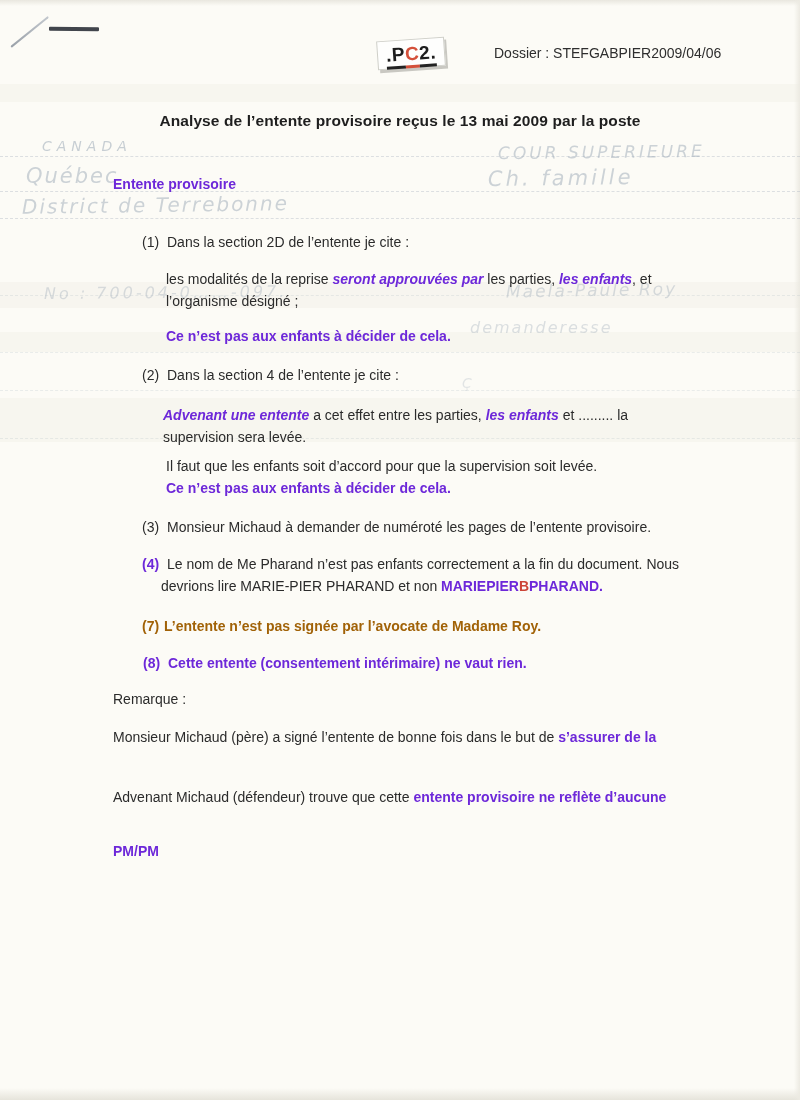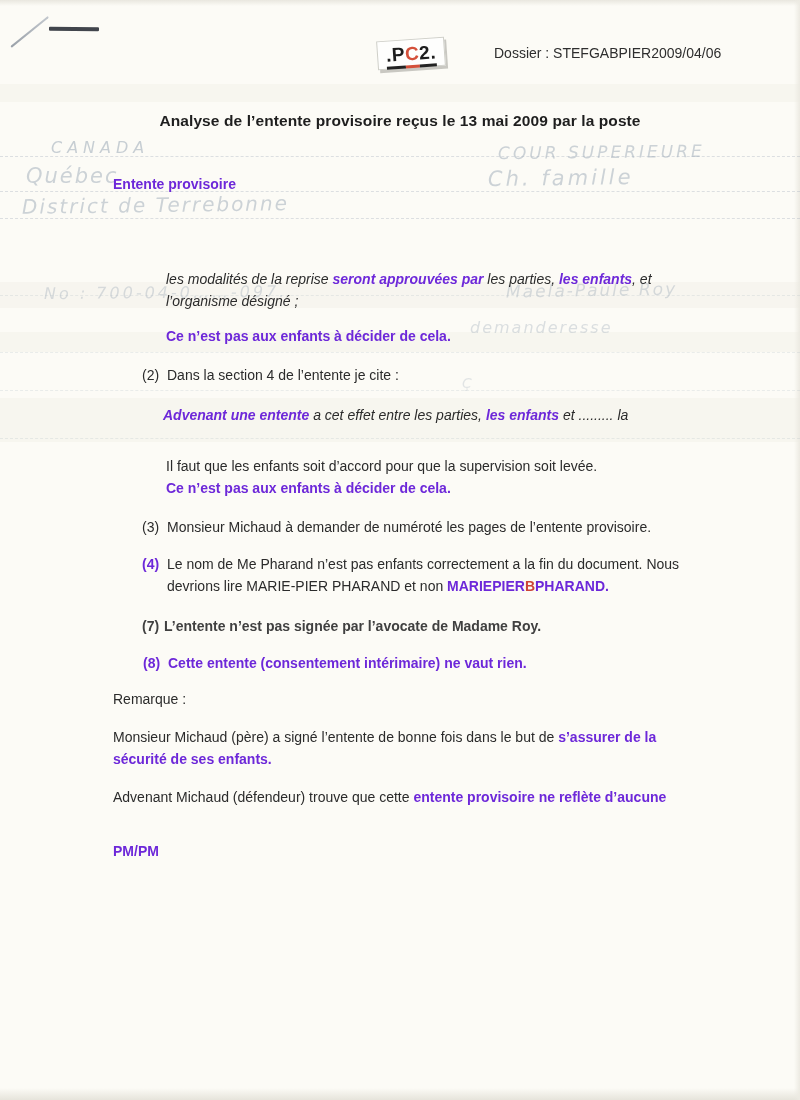"CANADA" div.ghost { font-size: 16px -> 14px; left: 51px -> 42px }
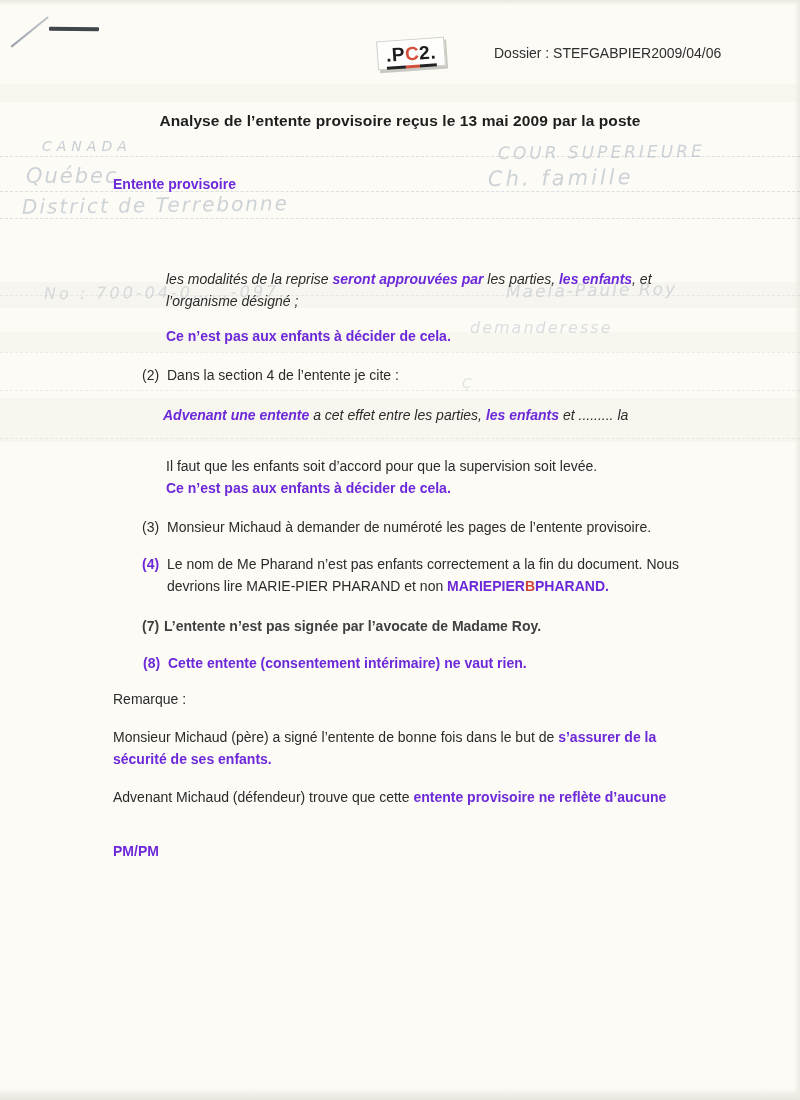"(1) Dans la section 2D" div.t { html: none -> <div> <span>(1)</span><span>Dans la section 2D de l’entente je cite :</span> </div> }
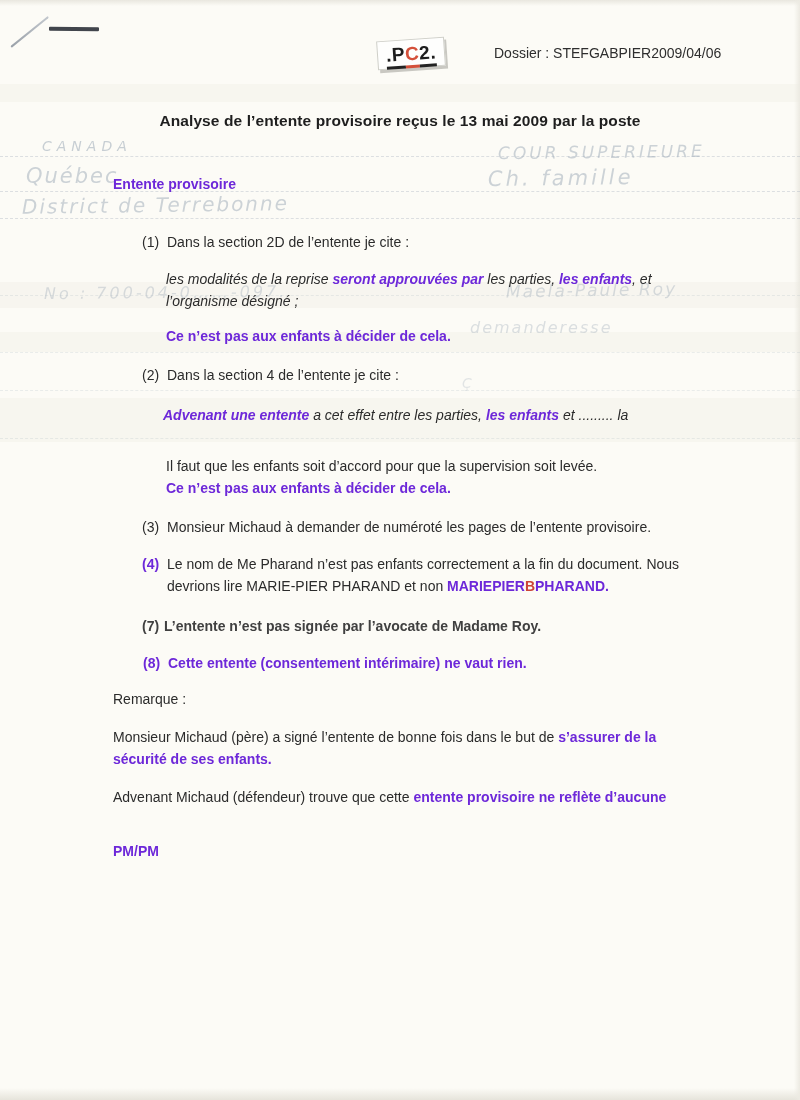"les modalités de la reprise" .i { font-style: italic -> none }
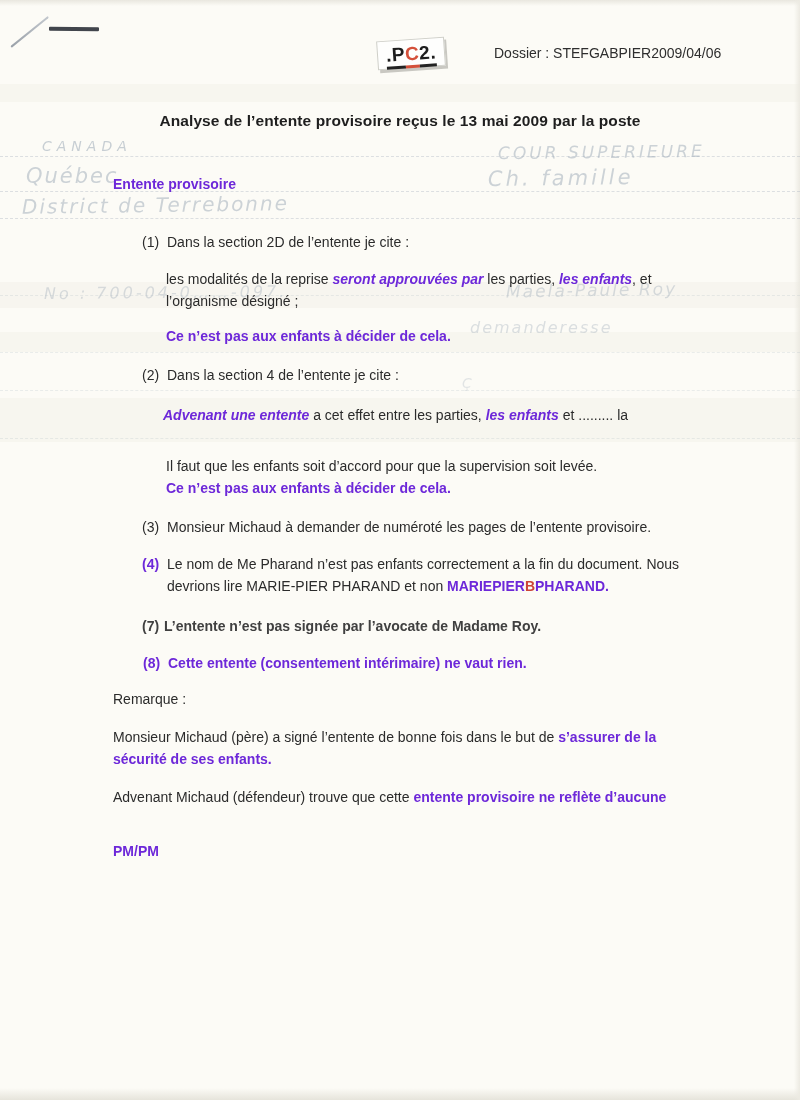"supervision sera levée." div.i { html: none -> <div>supervision sera levée.</div> }
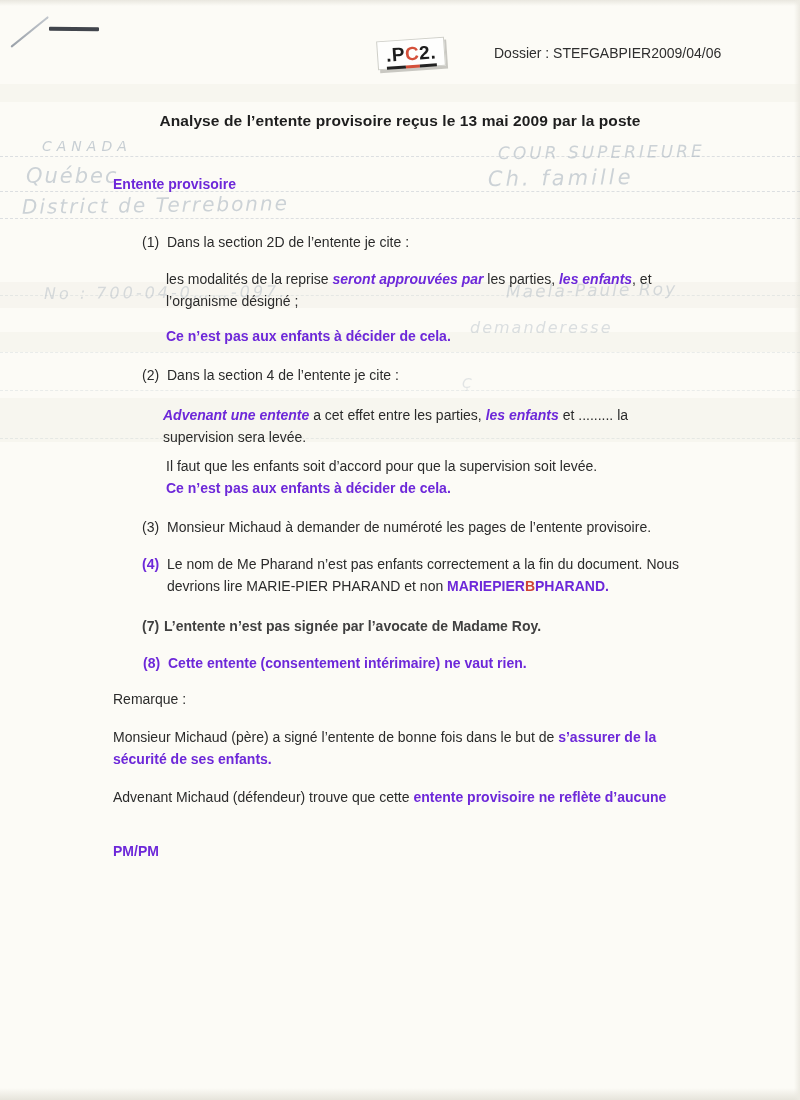"devrions lire MARIE-PIER PHARAND et" .hang { margin-left: 25px -> 19px }
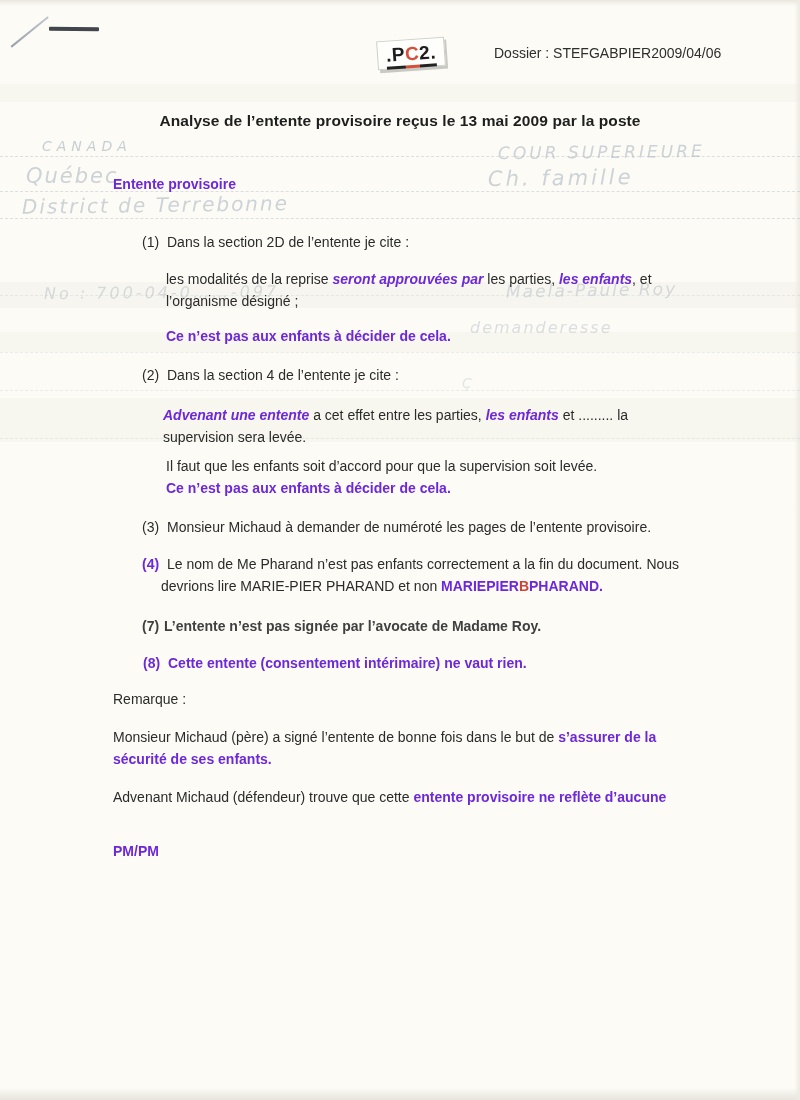"(7) L’entente n’est pas signée" .red { color: #404040 -> #a16207 }
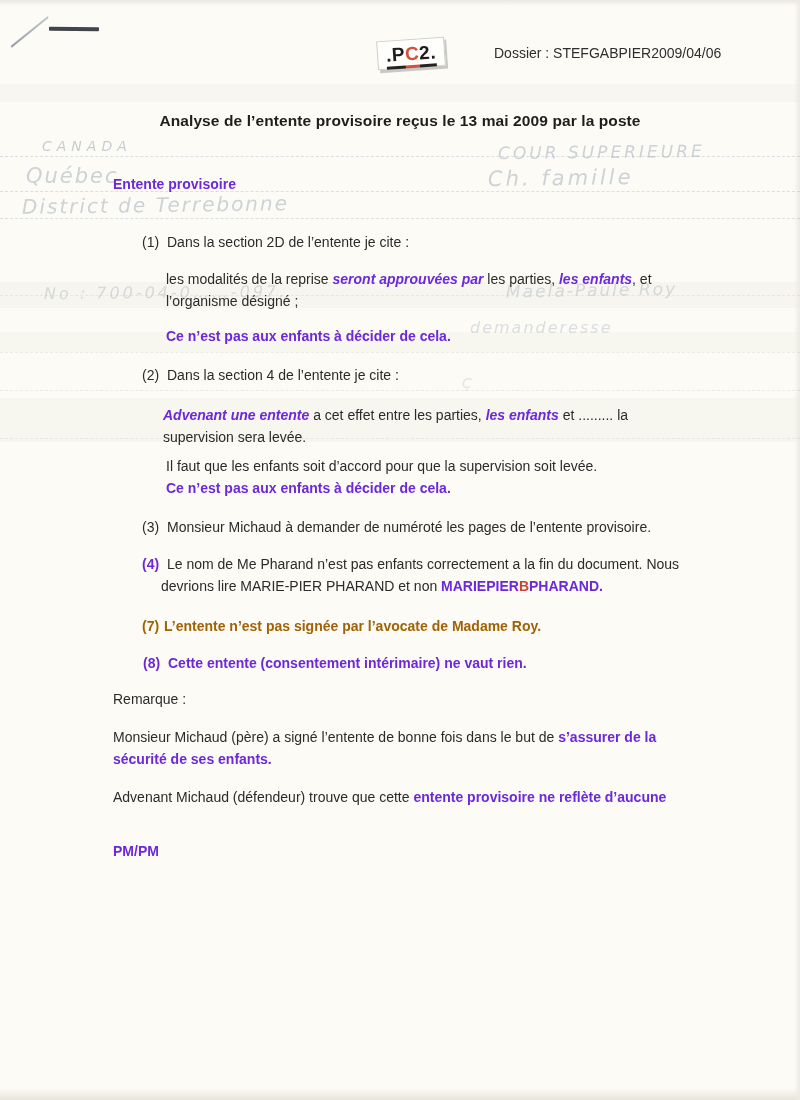"sécurité de ses enfants." div.b { html: <div>sécurité de ses enfants.</div> -> none }
